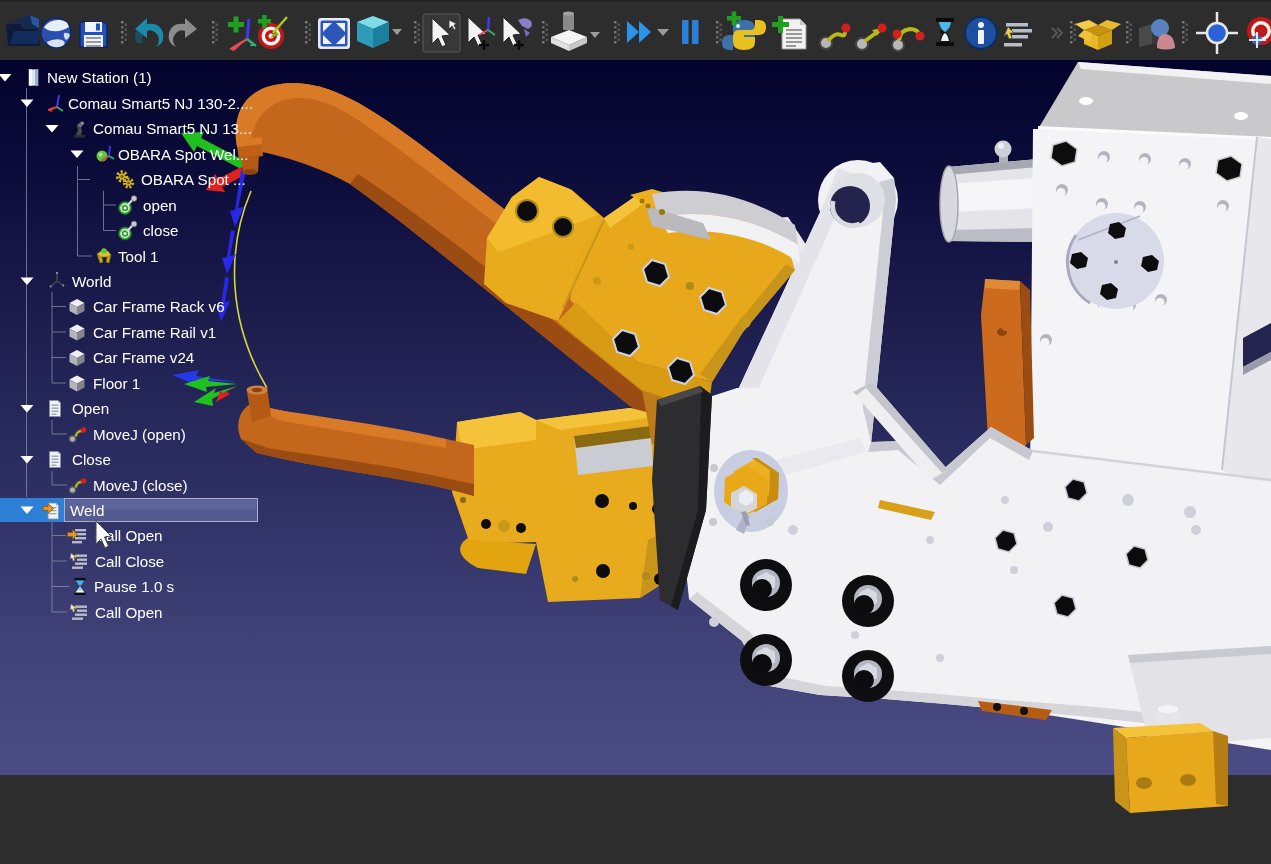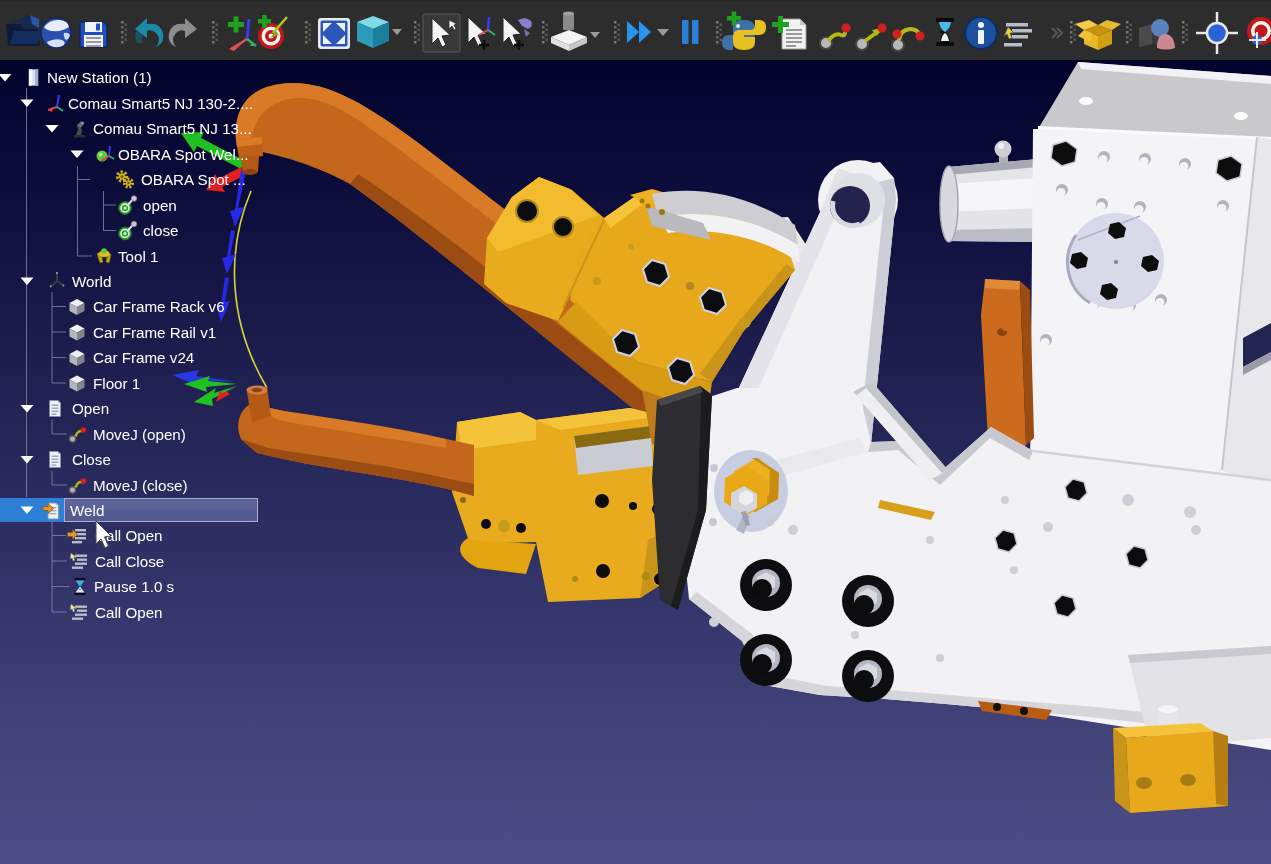"New Station (1)" #viewport { height: 804px -> 715px }
